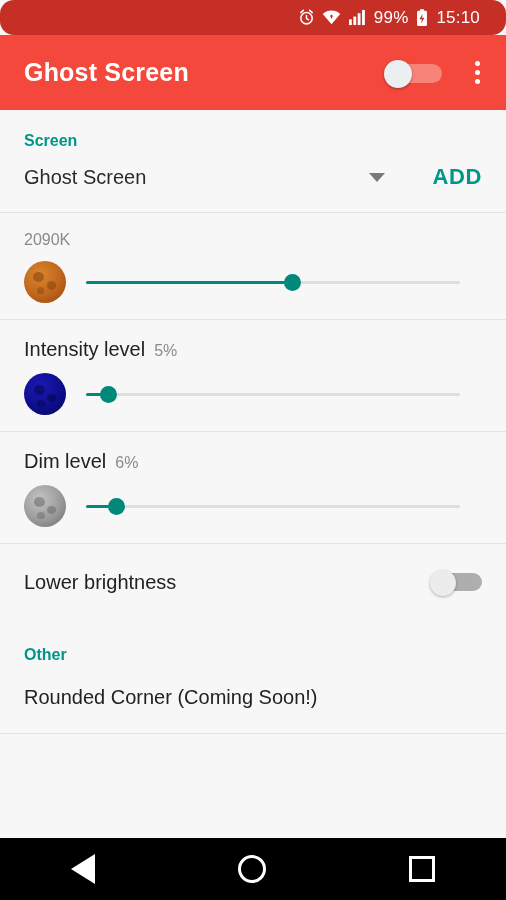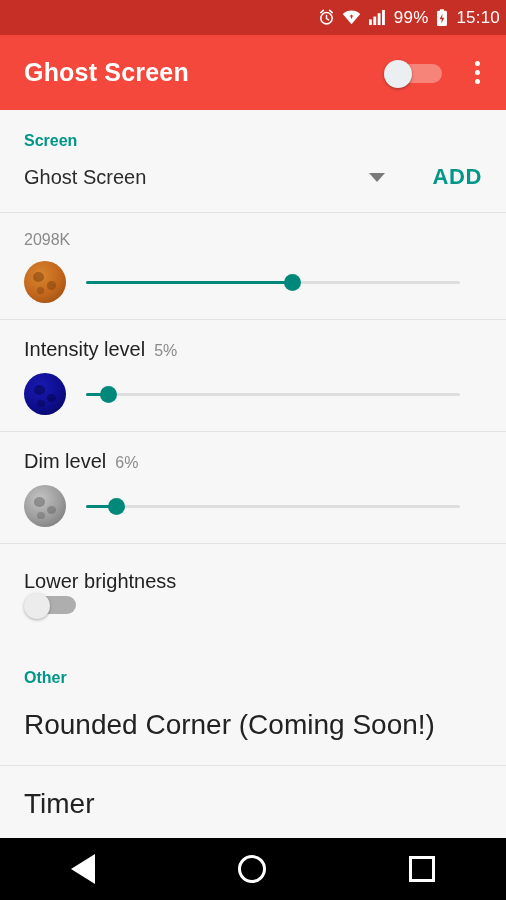"99%" .statusbar { border-radius: none -> 14px; padding-right: 6px -> 26px }
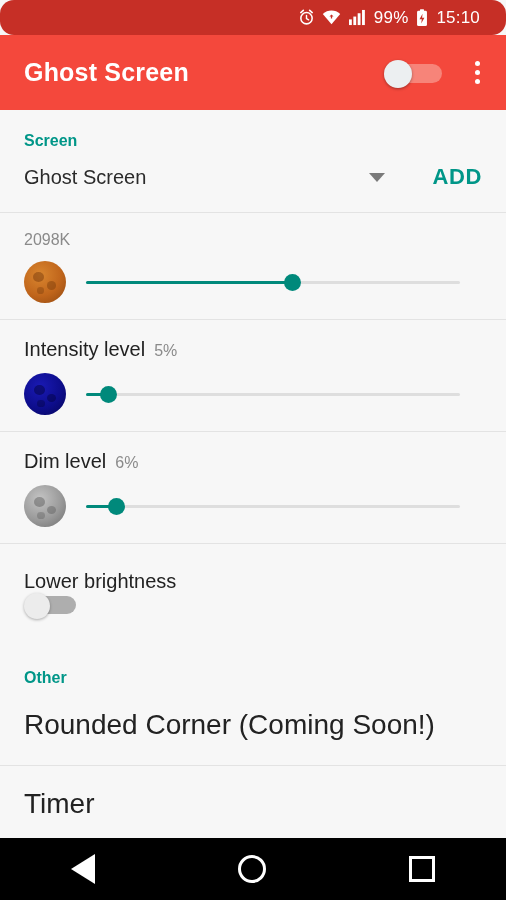"2098K" span.val { text: 2098K -> 2090K }
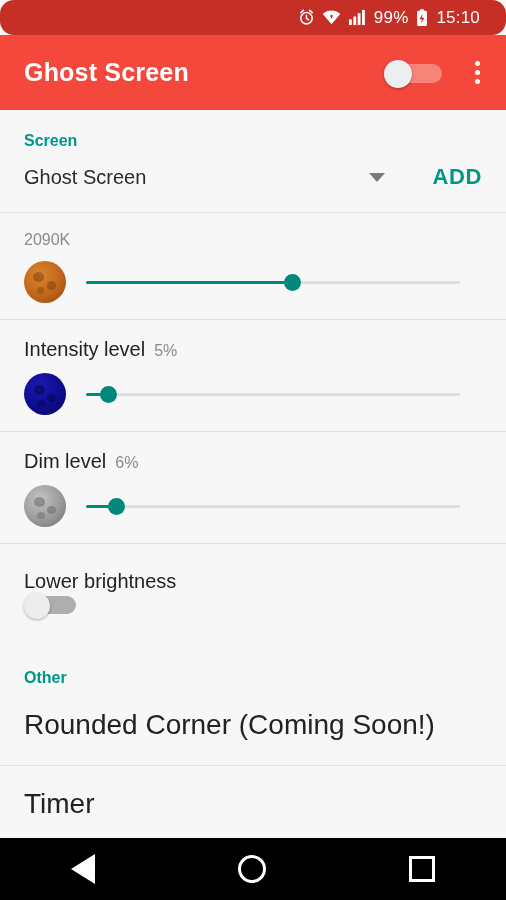"Lower brightness" .toggle-row { align-items: flex-start -> flex-end; flex-direction: column -> none }
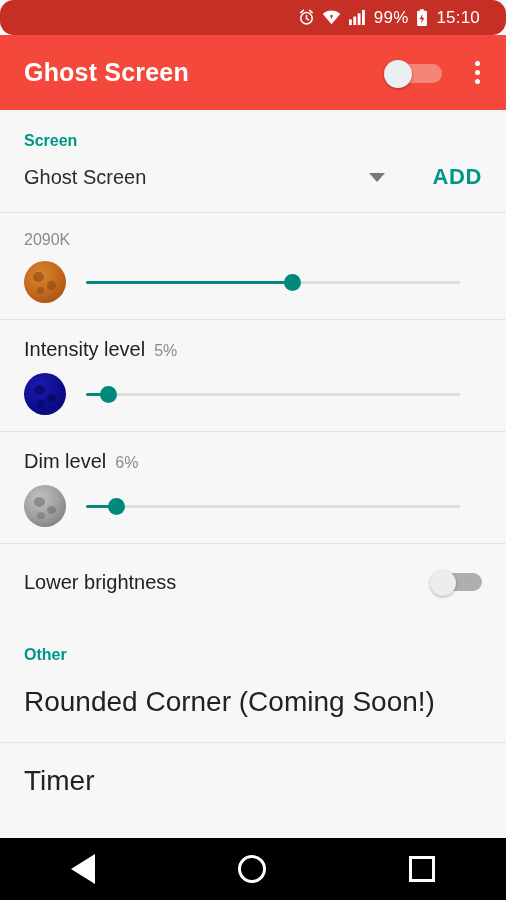"Rounded Corner (Coming Soon!)" .plain-row .title { font-size: 28px -> 20px }
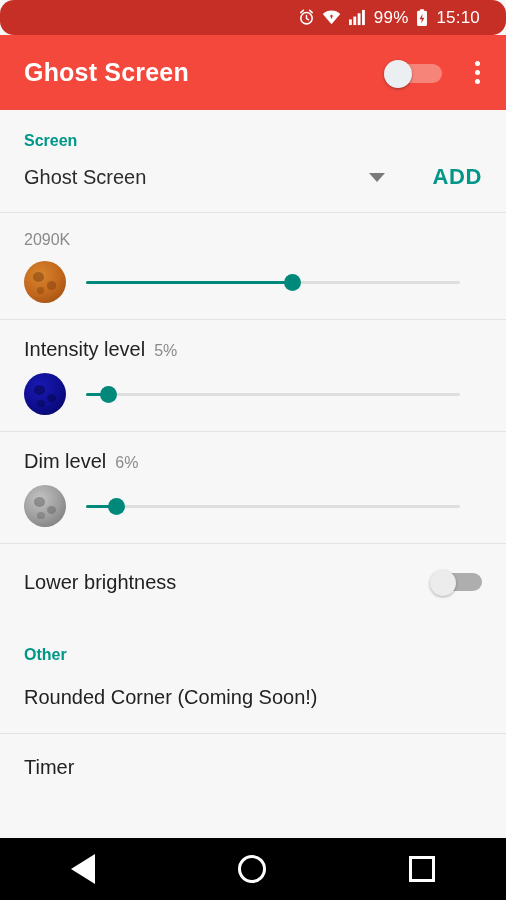"Timer" div.title { html: <div>Timer</div> -> none }
